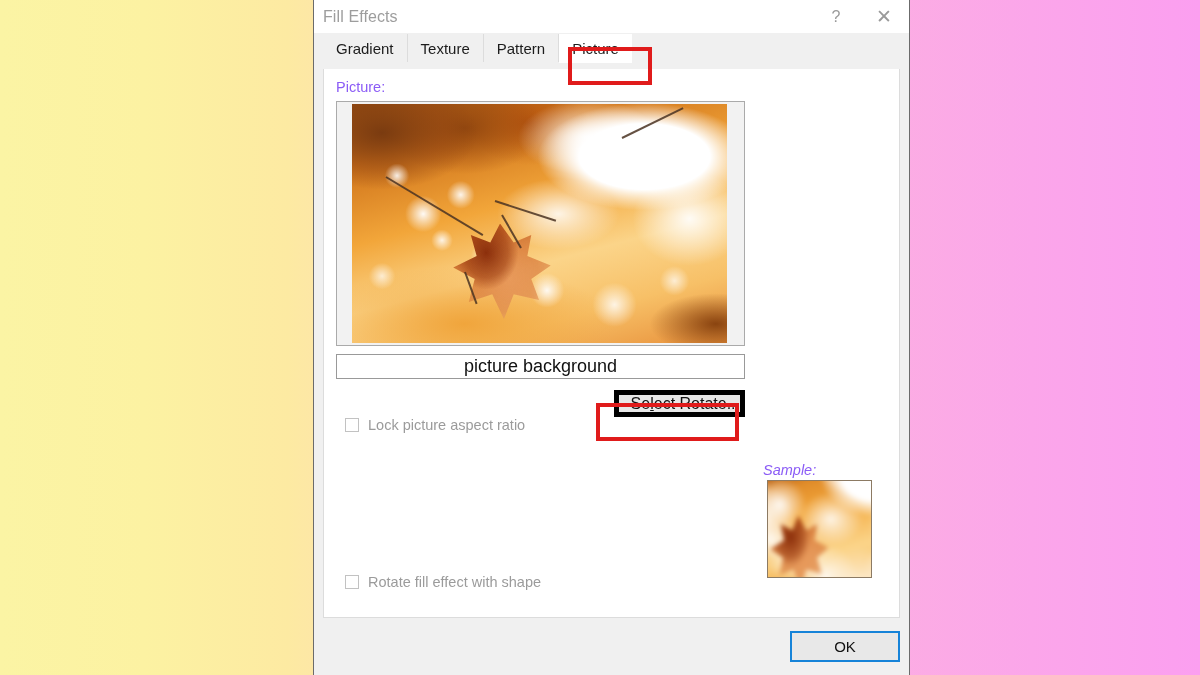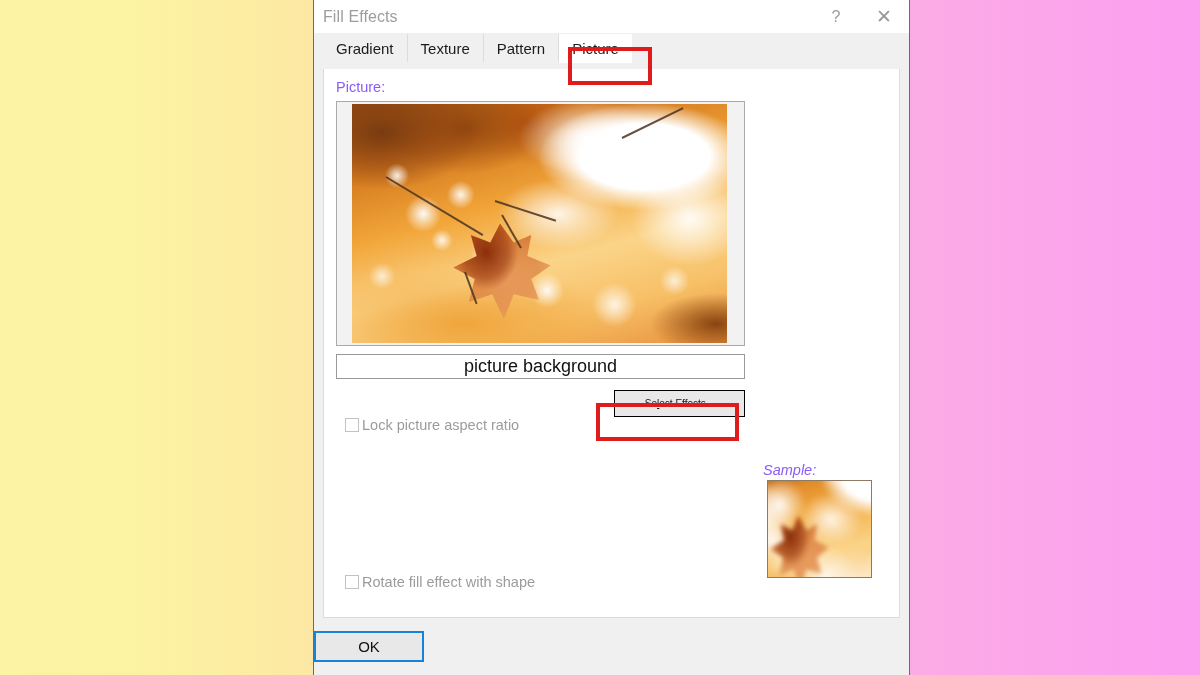"Se" .select-picture-btn { border: 1px solid #000000 -> 5px solid #000000; font-size: 10px -> 16px; justify-content: center -> flex-end }
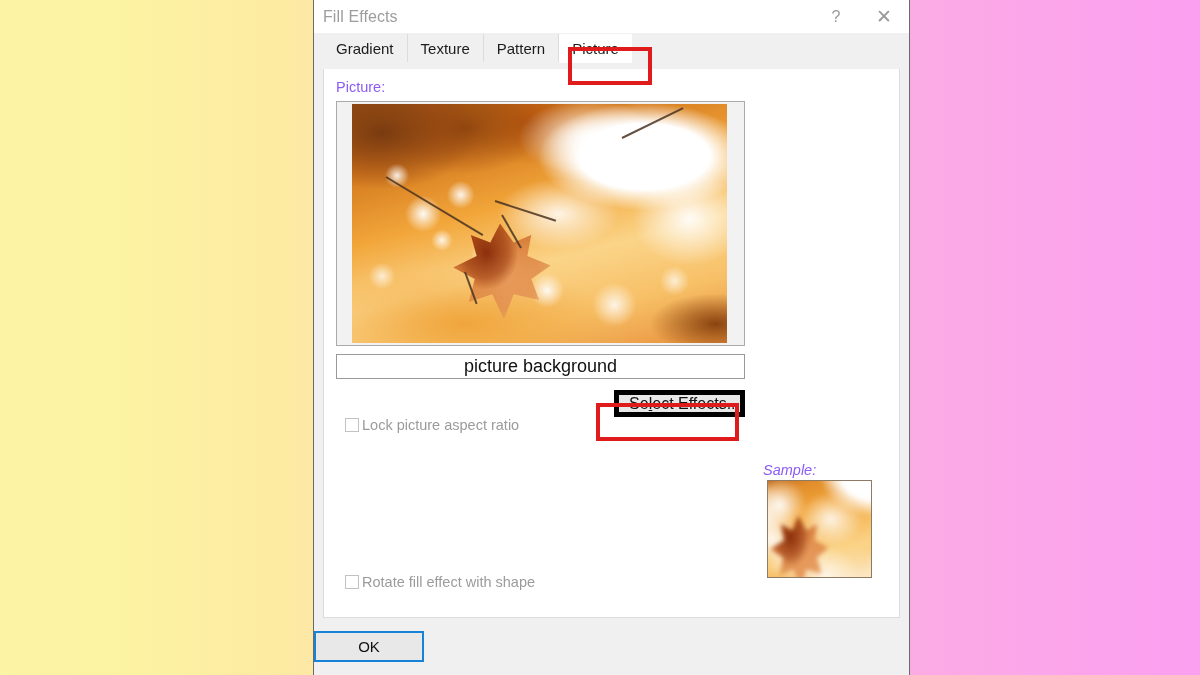"ect Effects..." span { text: Effects -> Rotate }
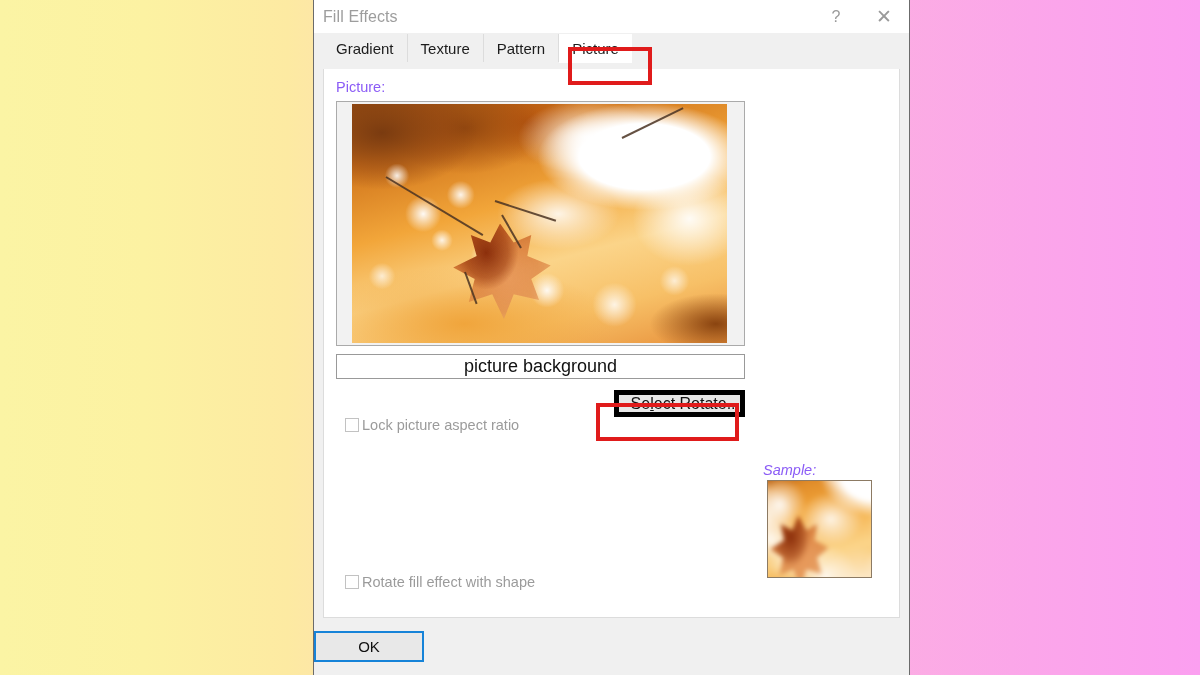"Lock picture aspect ratio" .checkrow { gap: 3px -> 9px }
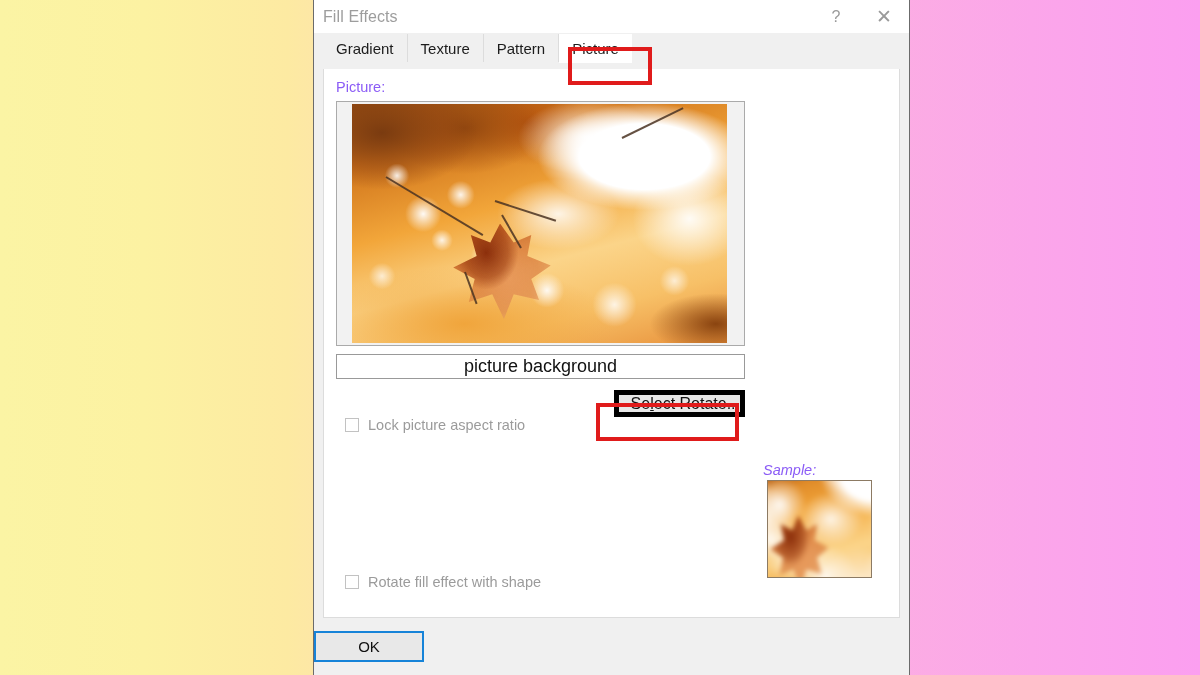"OK" .footer { justify-content: none -> flex-end }
